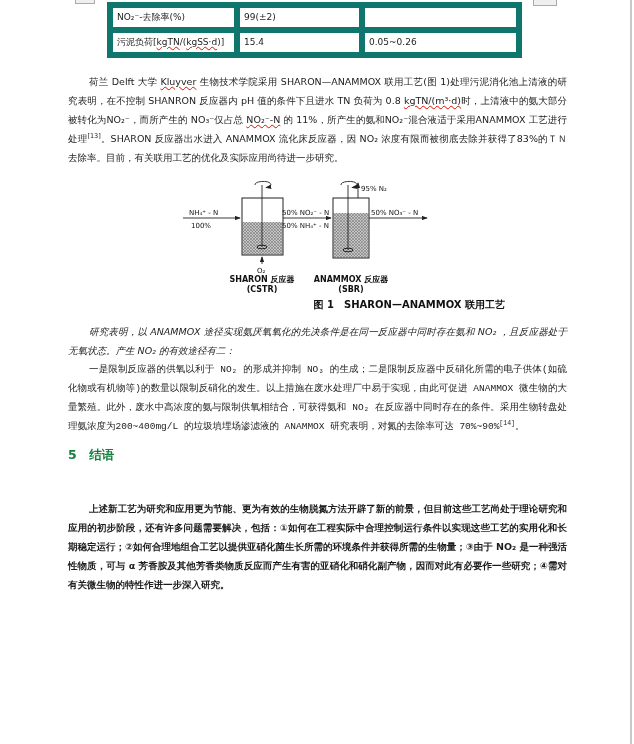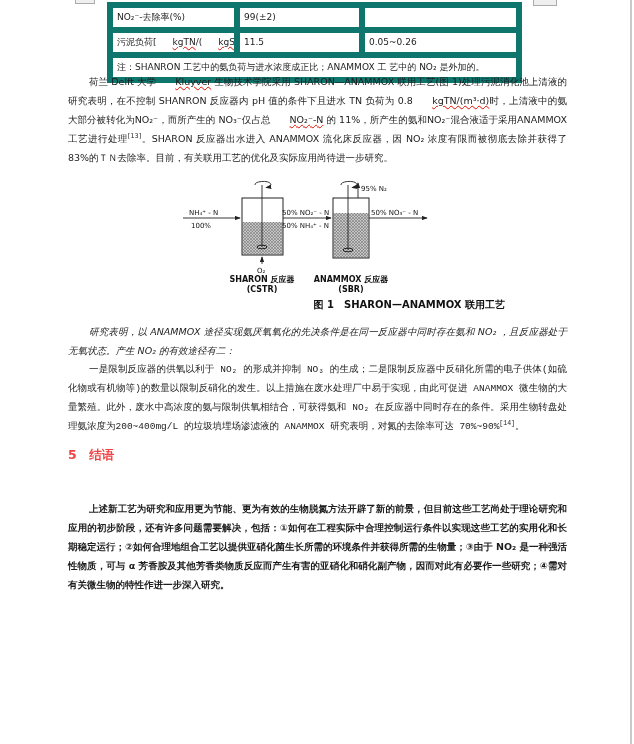"kgTN" .wavy { margin-left: 16px -> none }
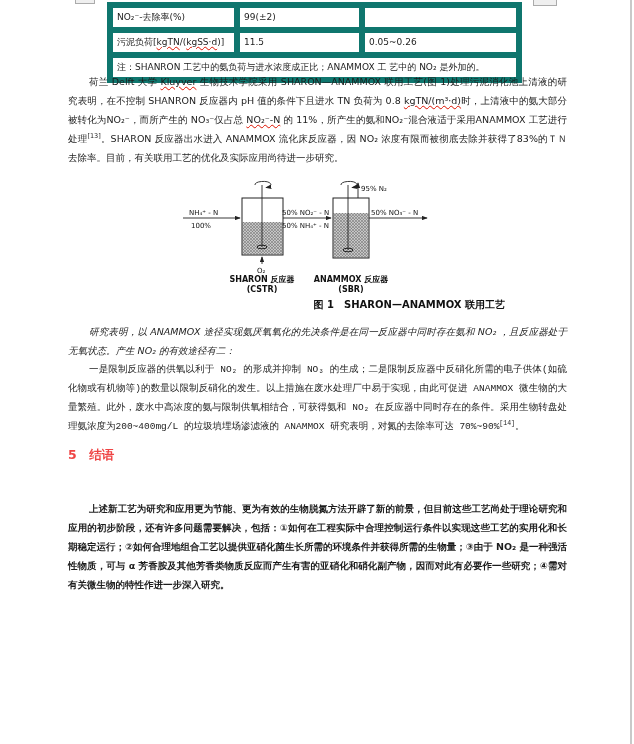"11.5" td { text: 11.5 -> 15.4 }
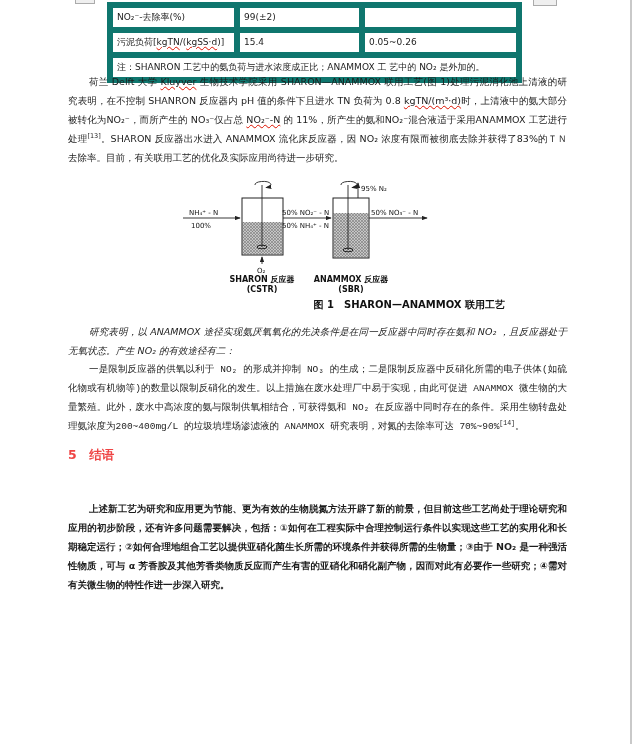"注：SHANRON 工艺中的氨负荷与进水浓度成正比；ANAMMOX 工 艺中的" tr { html: <tr> <td>注：SHANRON 工艺中的氨负荷与进水浓度成正比；ANAMMOX 工 艺中的 NO₂ 是外加的。</td> </tr> -> none }
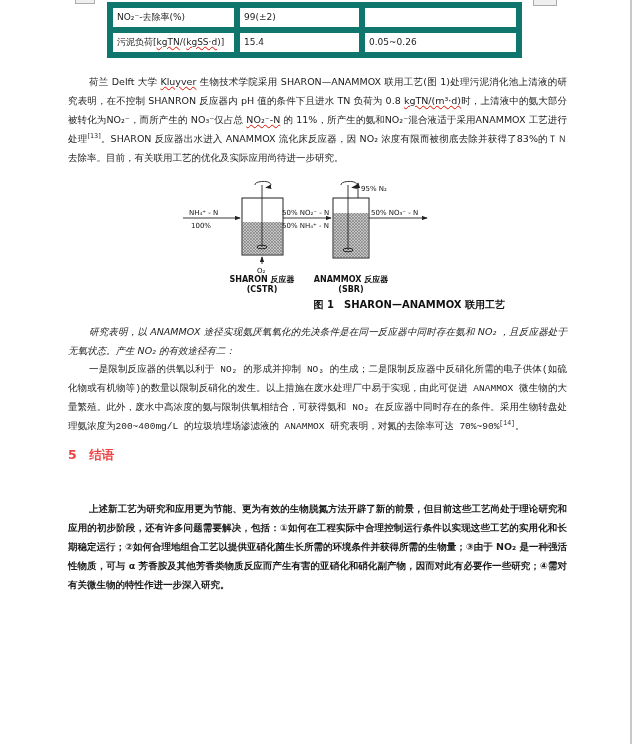"5 结语" .heading { color: #ef4444 -> #15803d }
